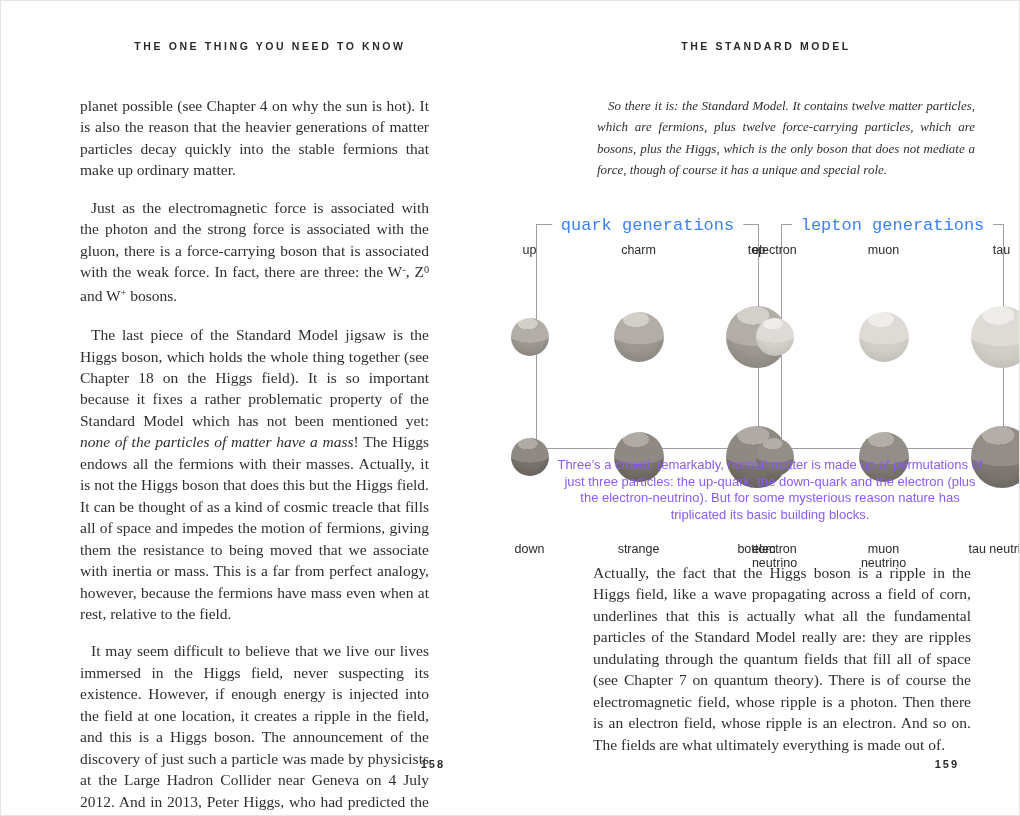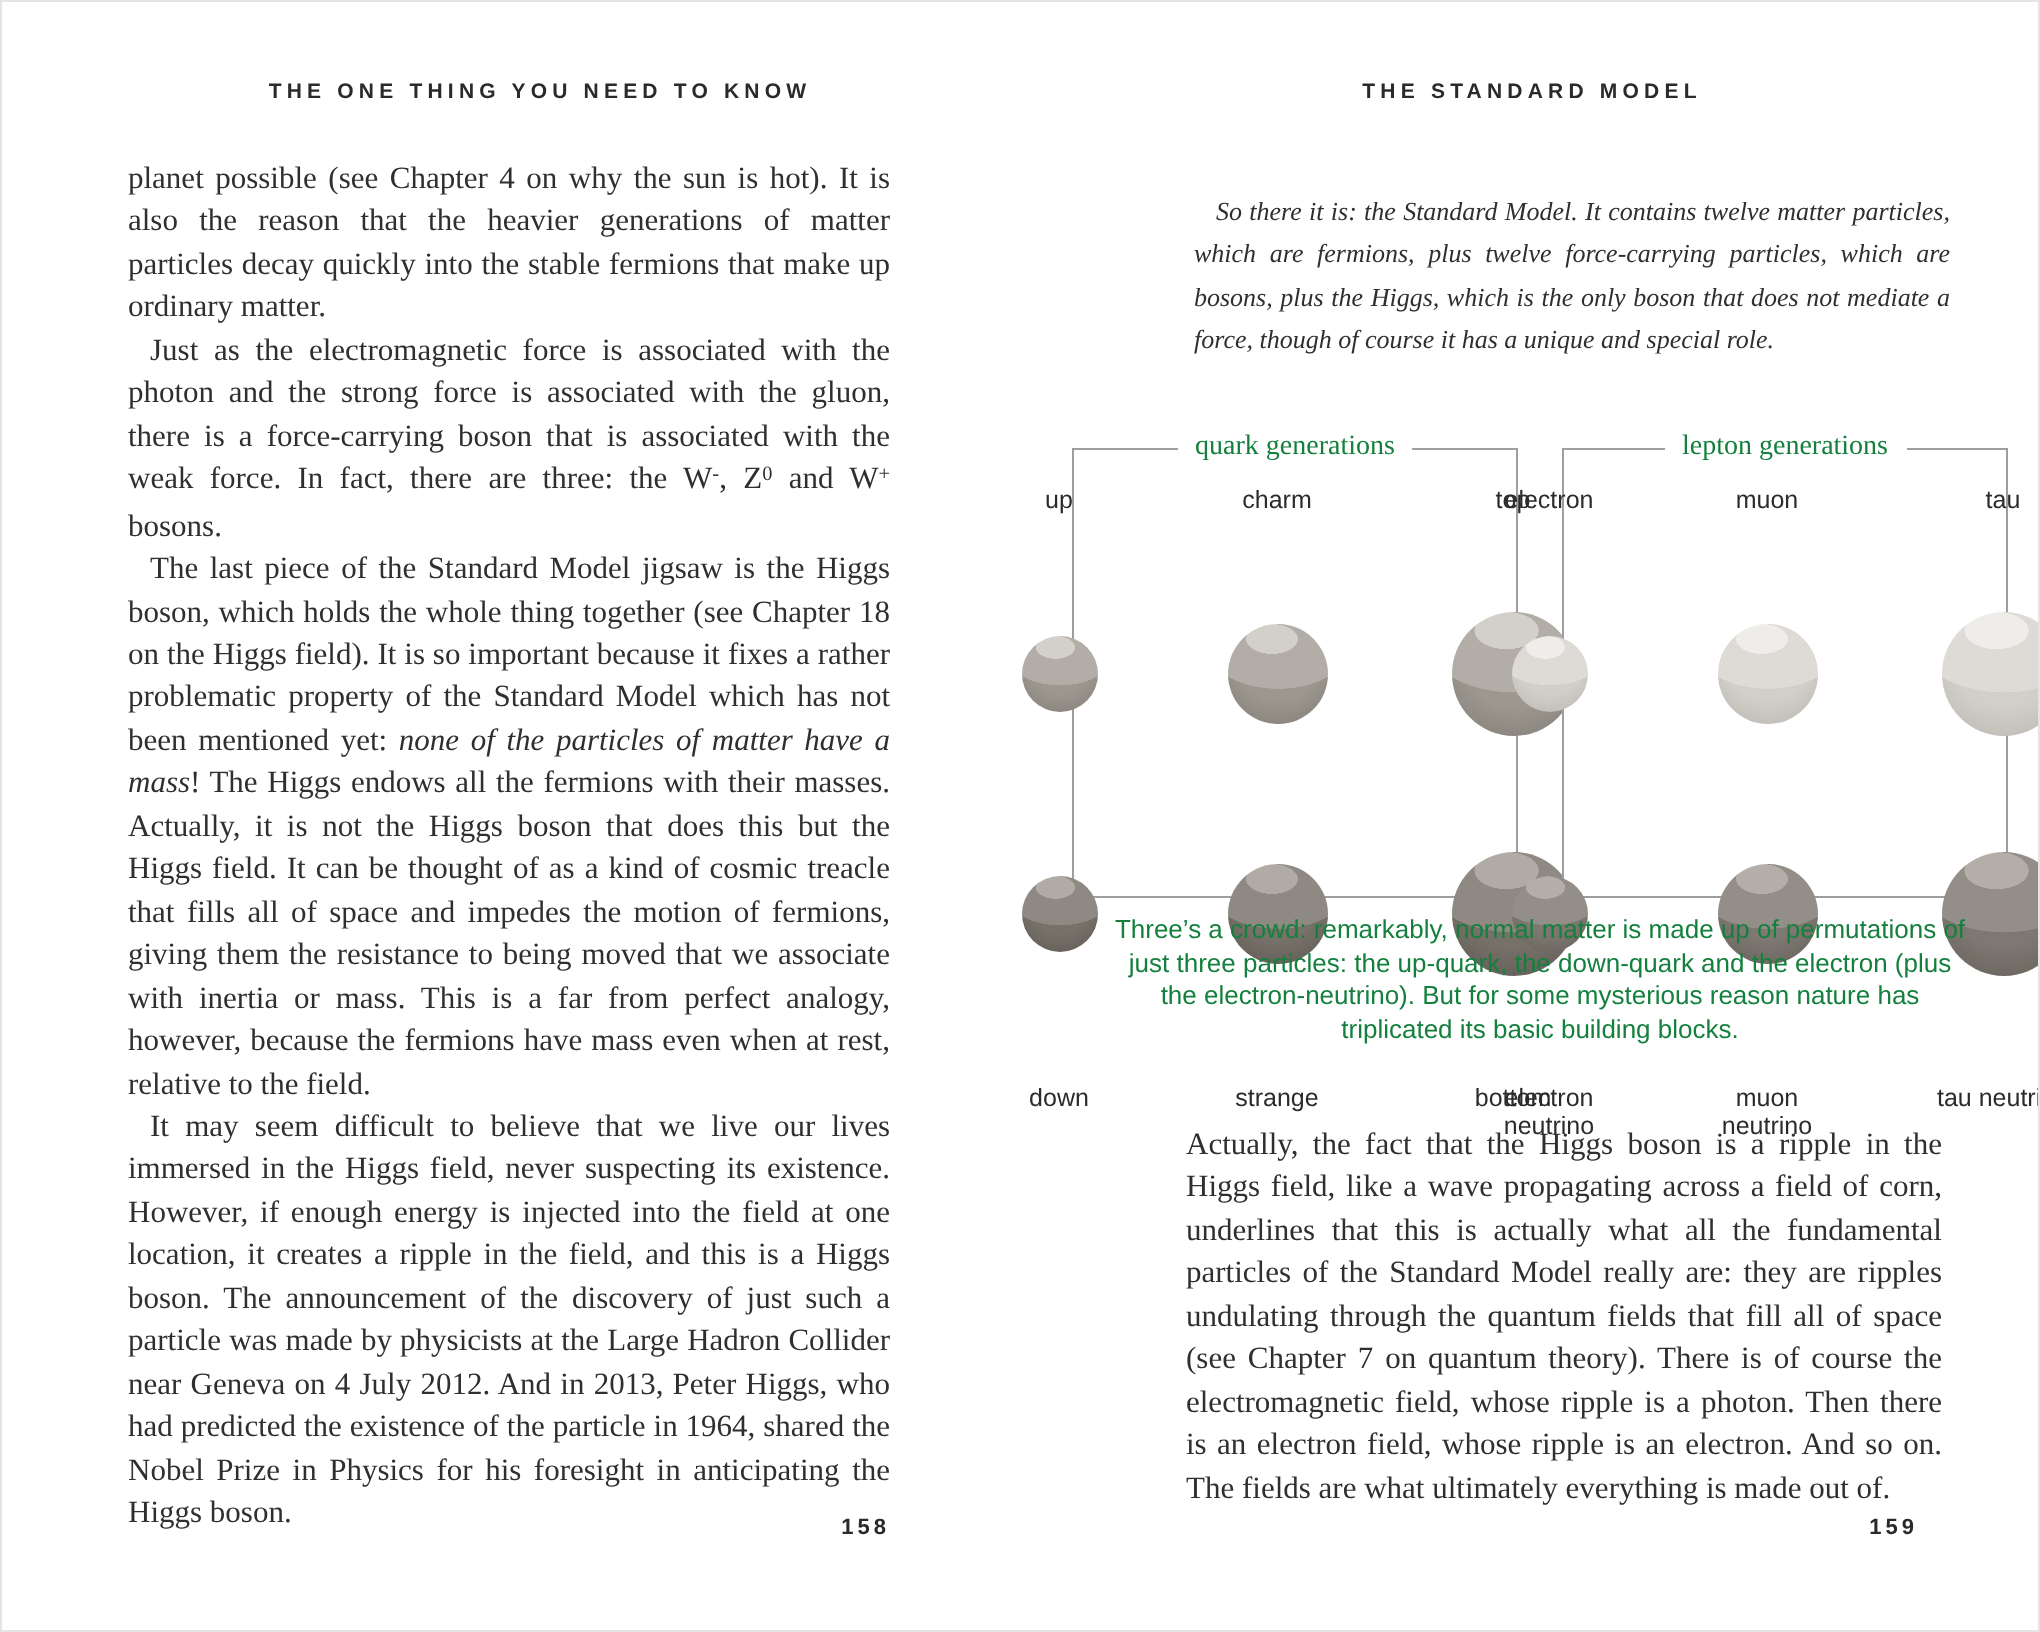"planet possible (see Chapter 4" .text-col p { margin: 0 -> 16px }
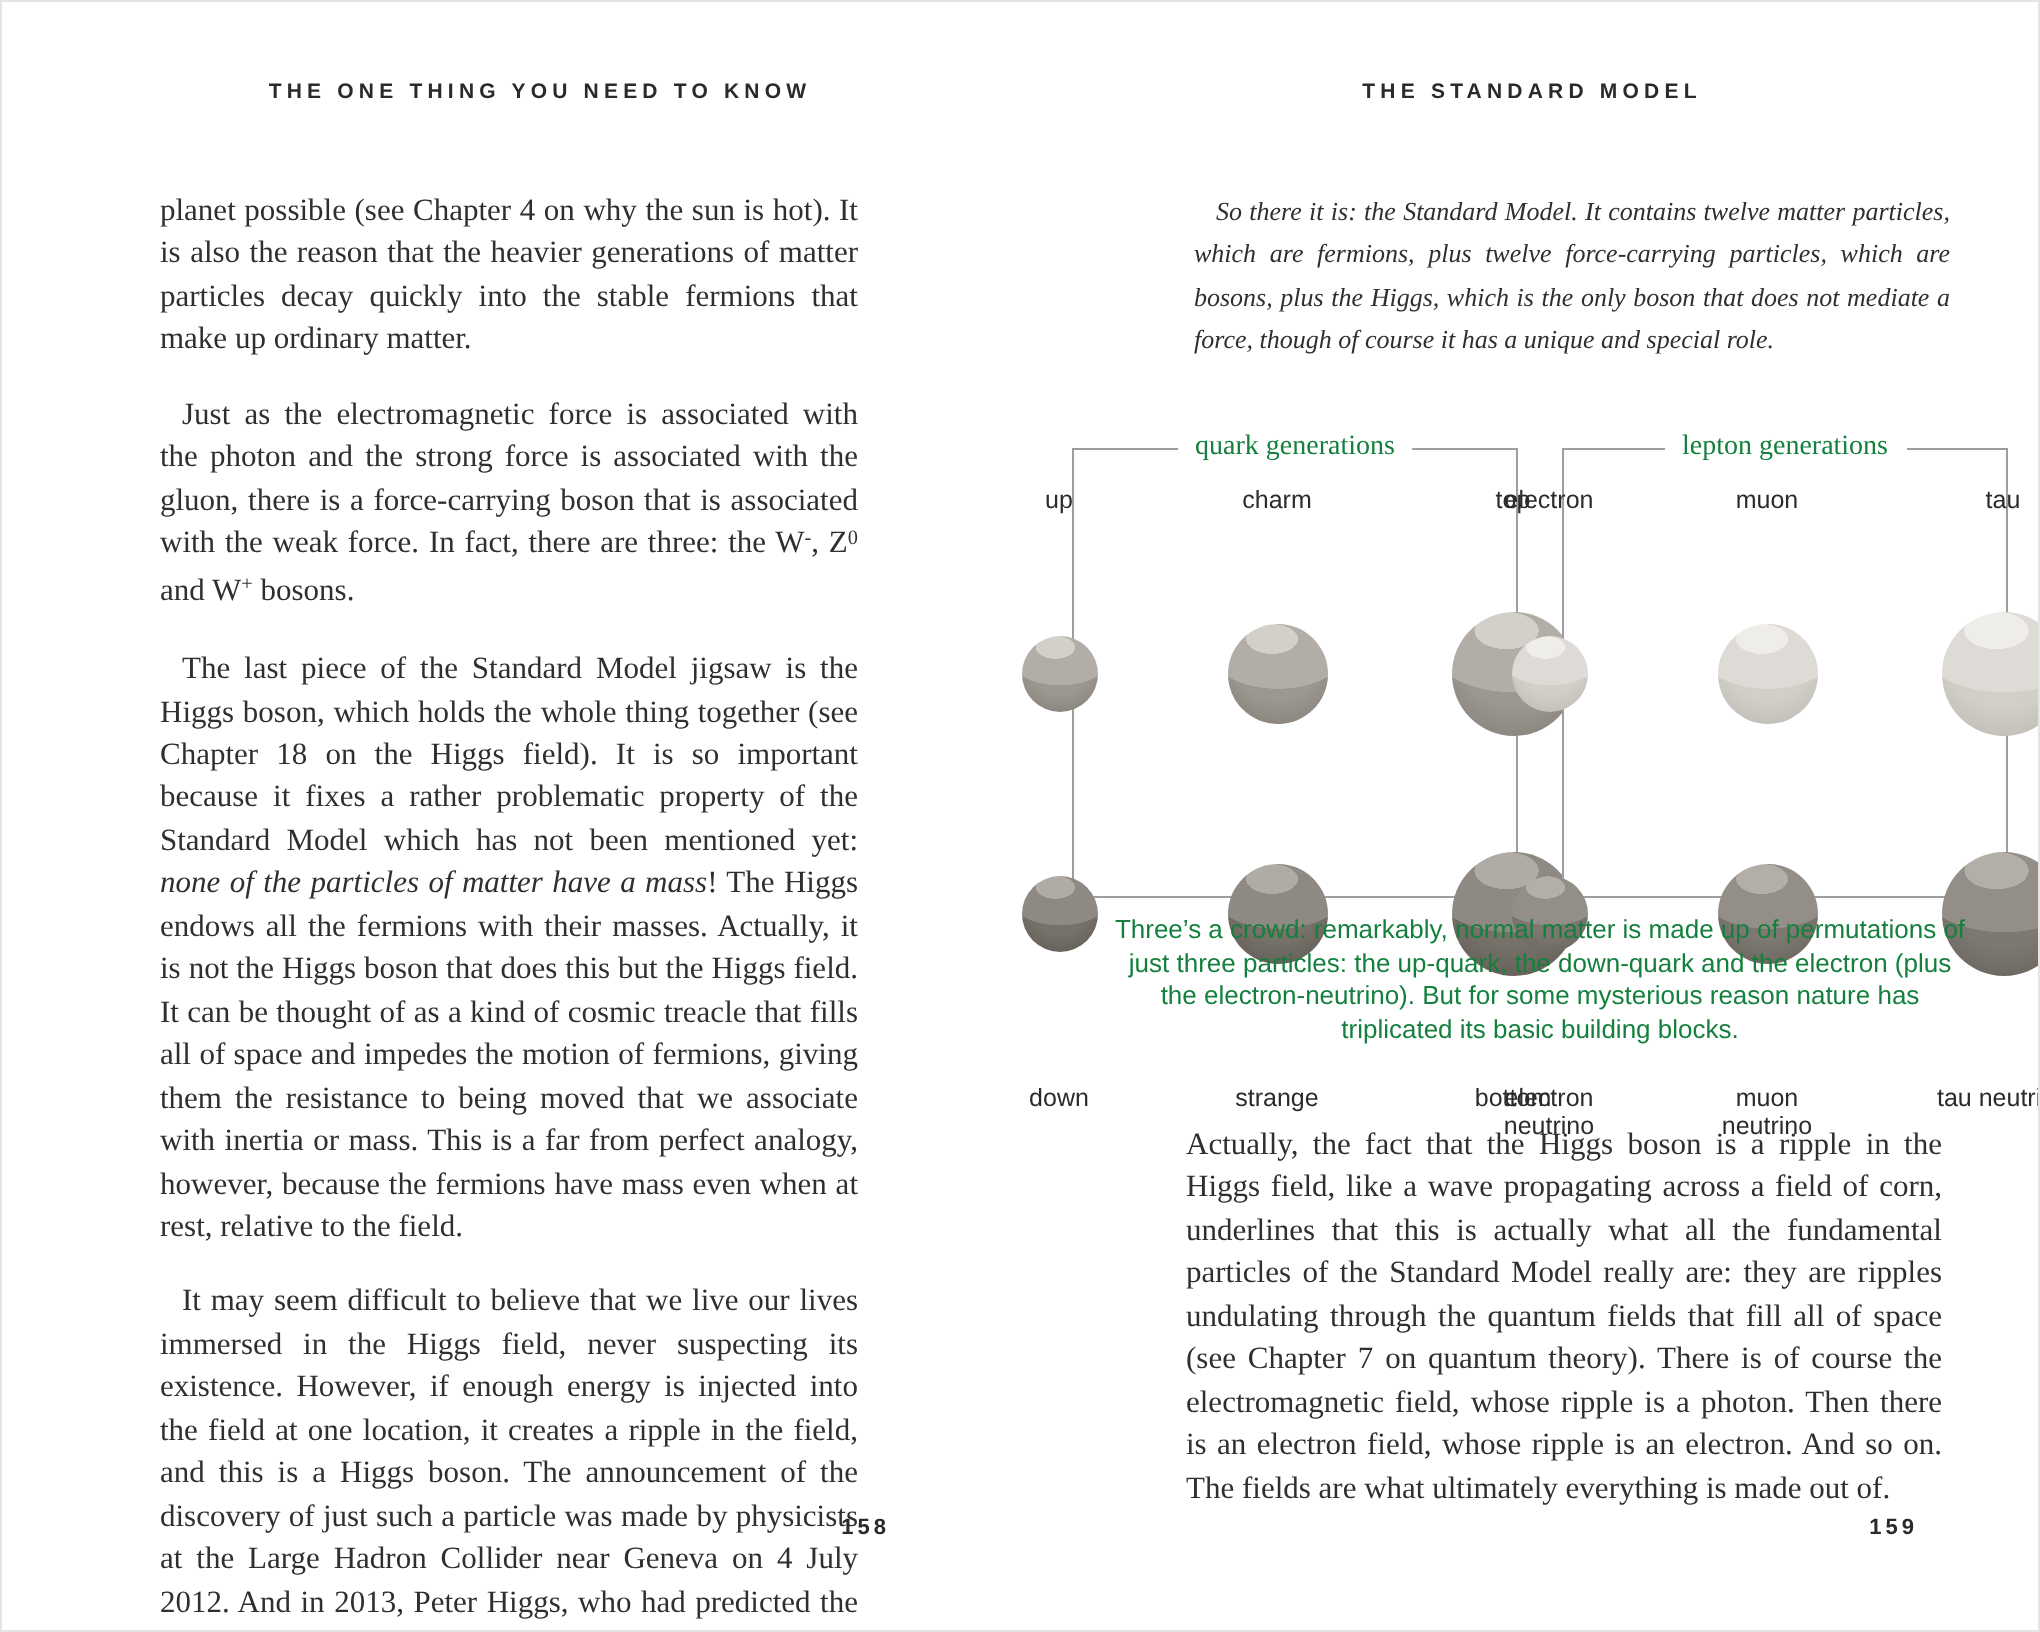"quark generations" .legend { color: #15803d -> #3b82f6; font-family: Liberation Serif, serif -> Liberation Mono, monospace; font-size: 14px -> 17px }
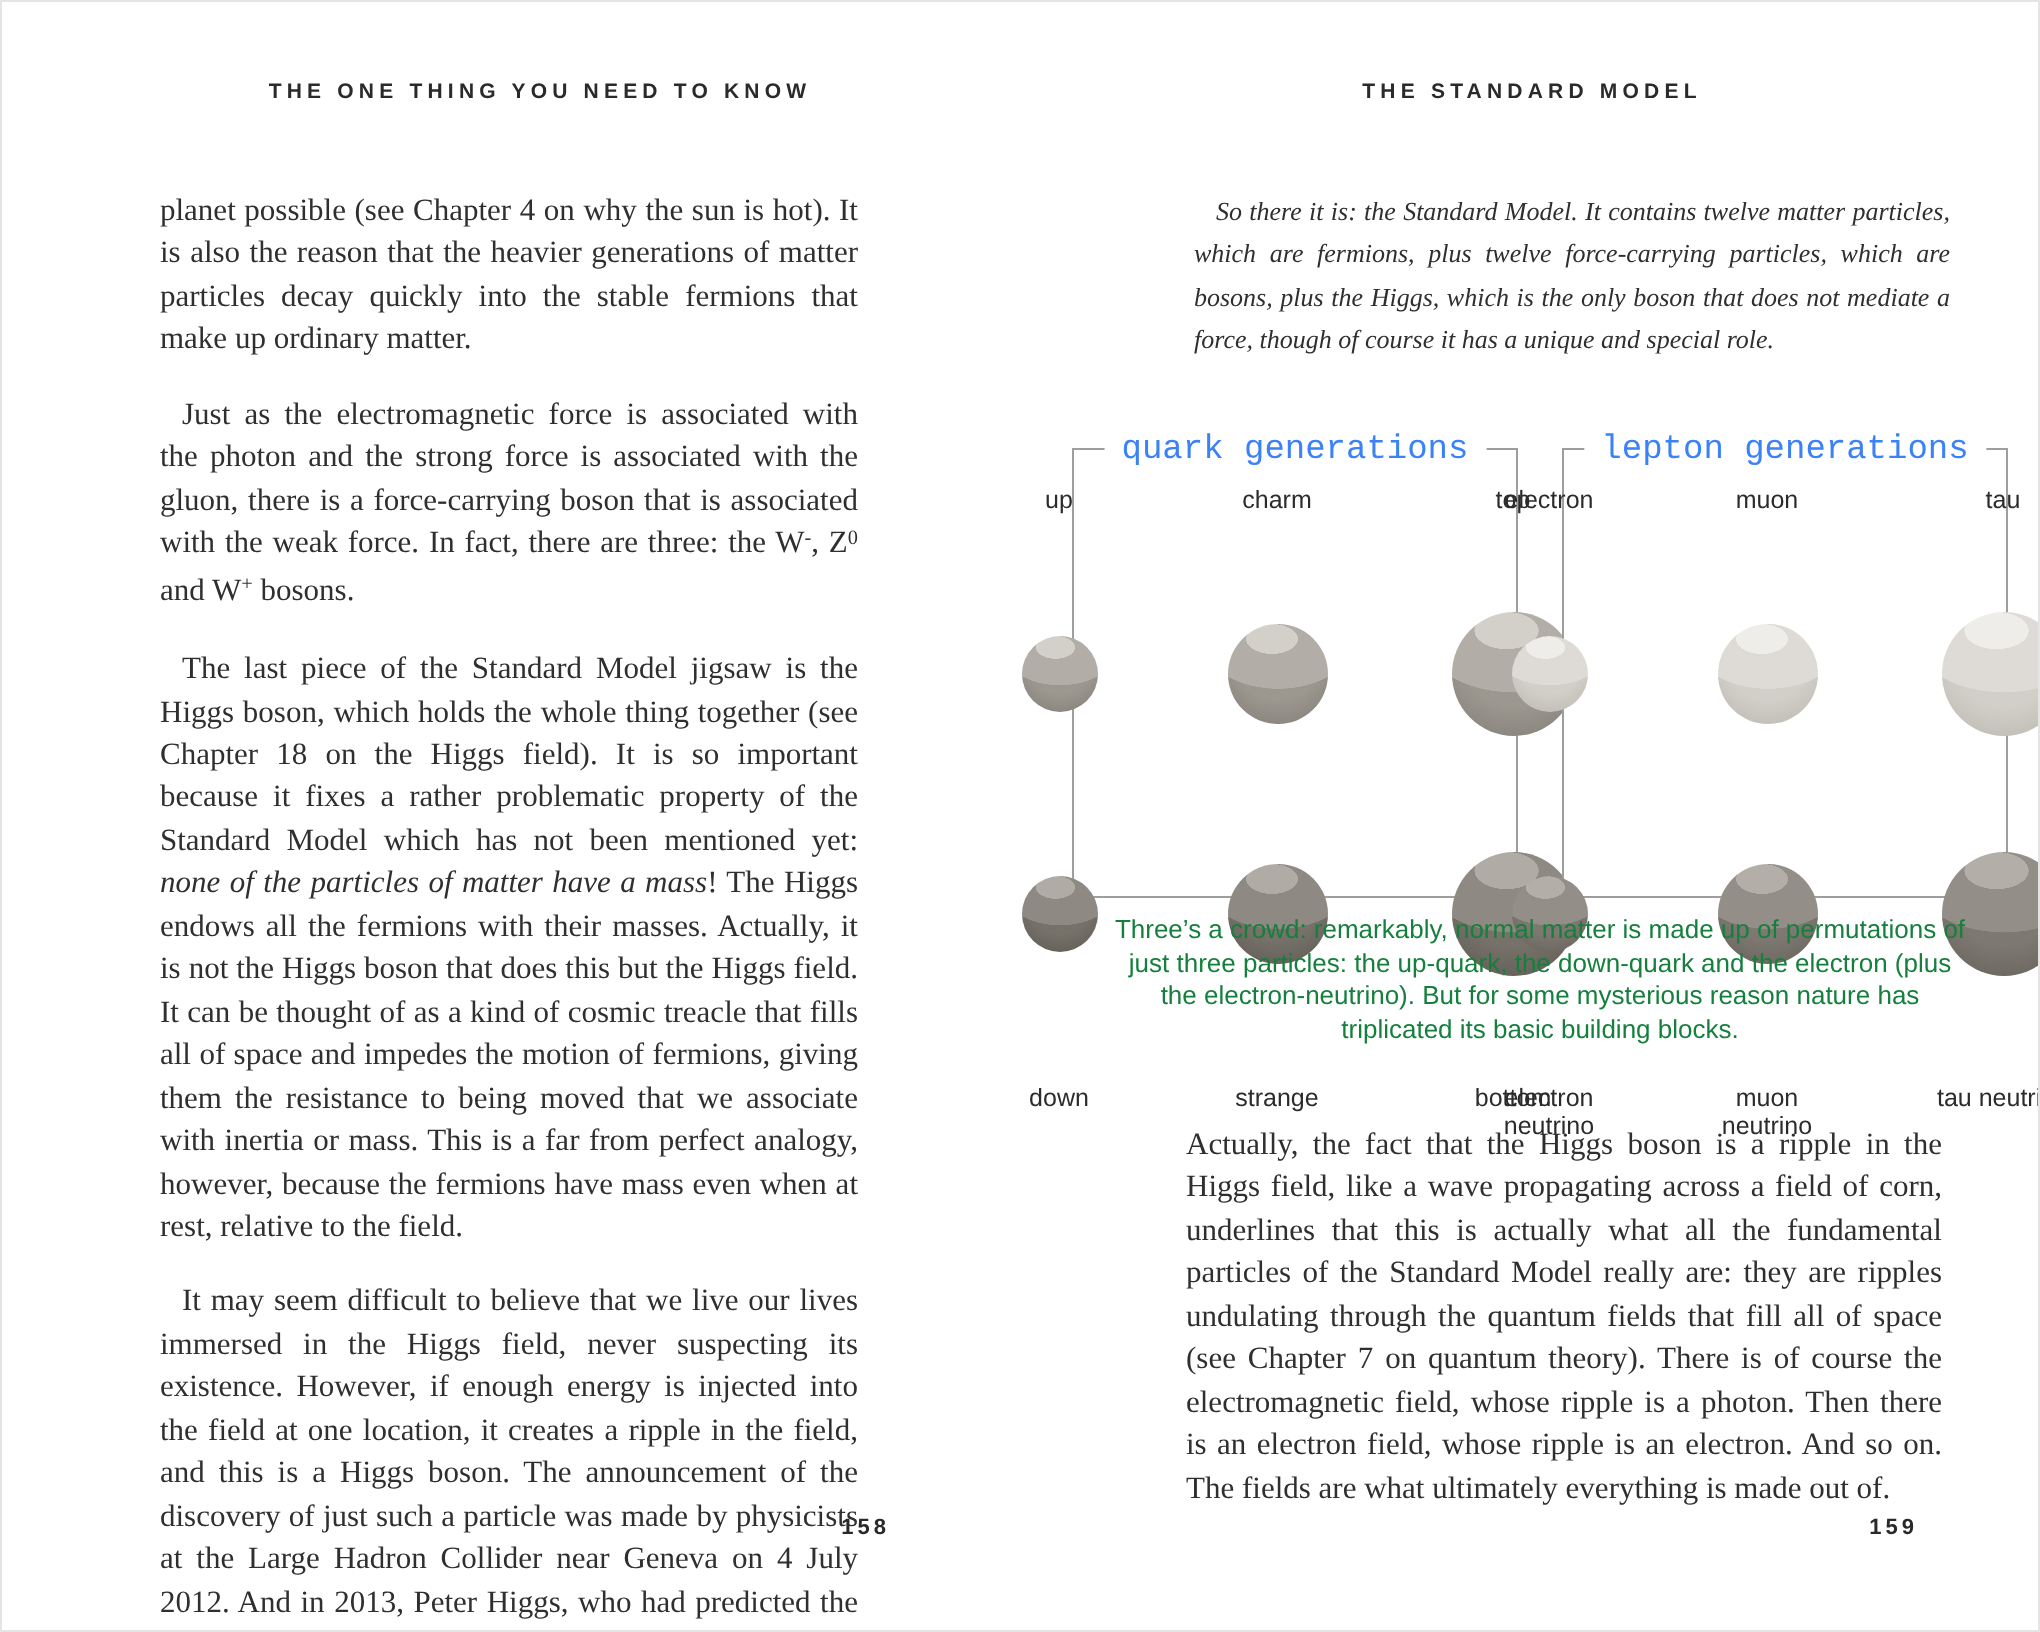"Three’s a crowd: remarkably, normal" .caption { color: #15803d -> #8b5cf6 }
